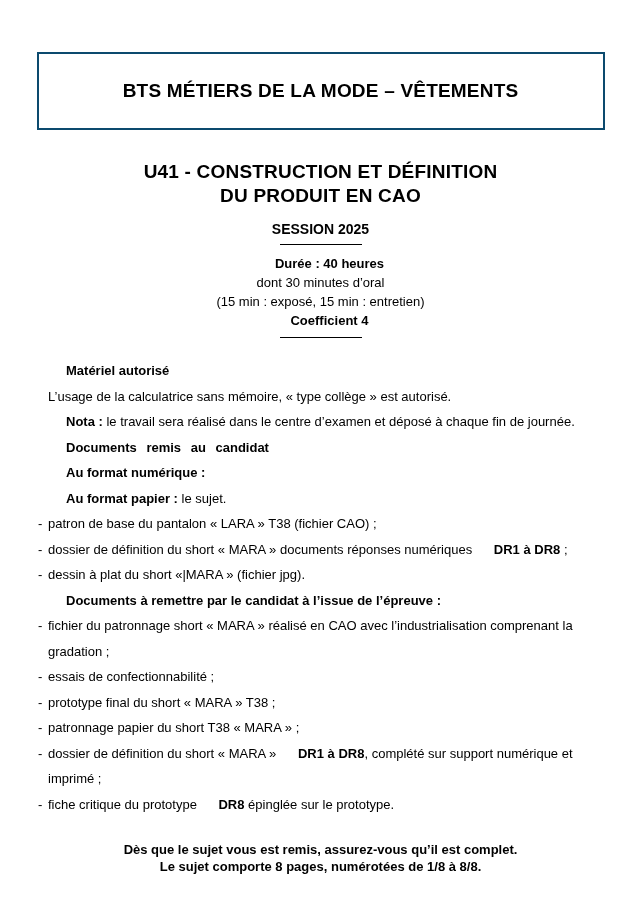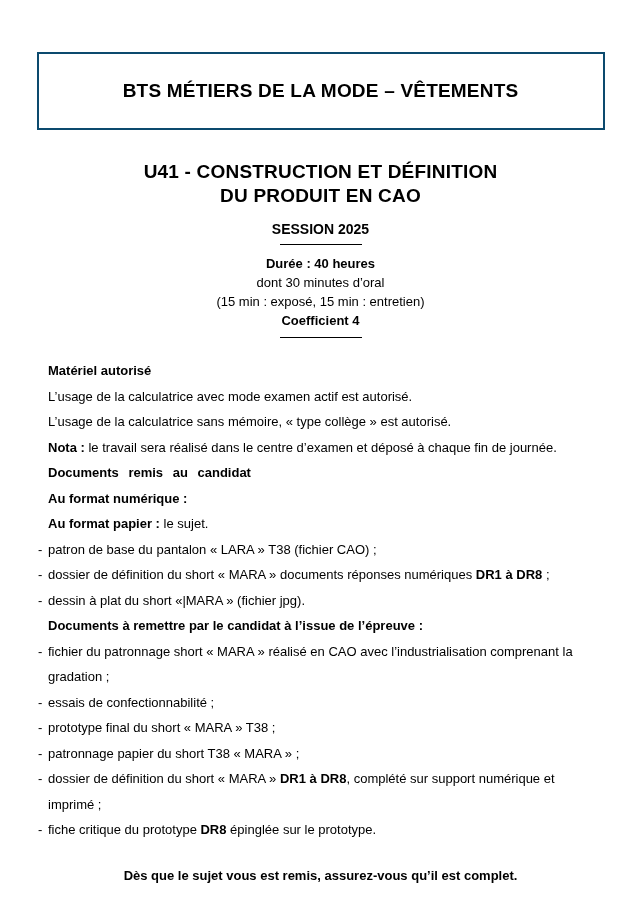"Durée : 40 heures" .b { margin-left: none -> 18px }
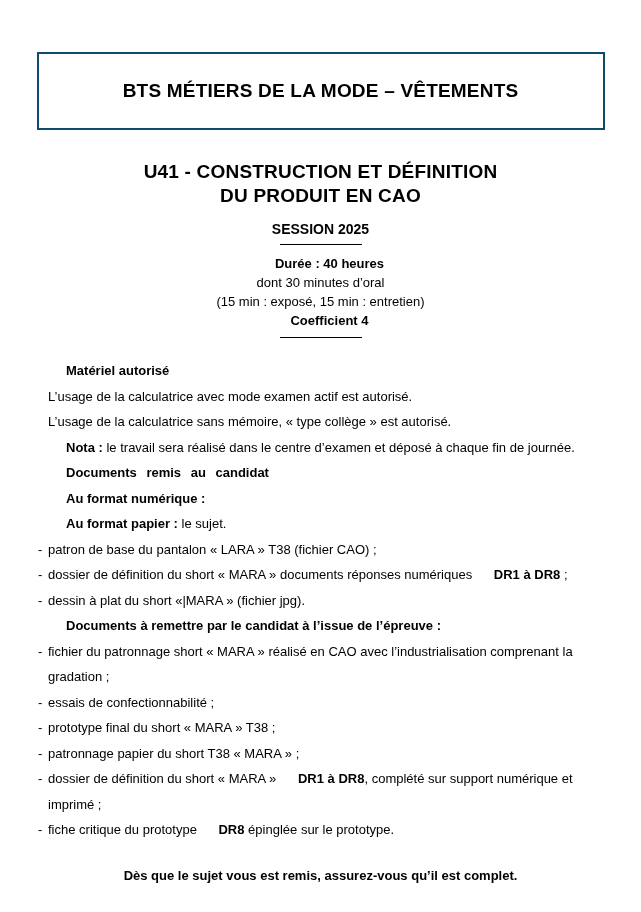"L’usage de la calculatrice avec" div.para { html: <div>L’usage de la calculatrice avec mode examen actif est autorisé.</div> -> none }
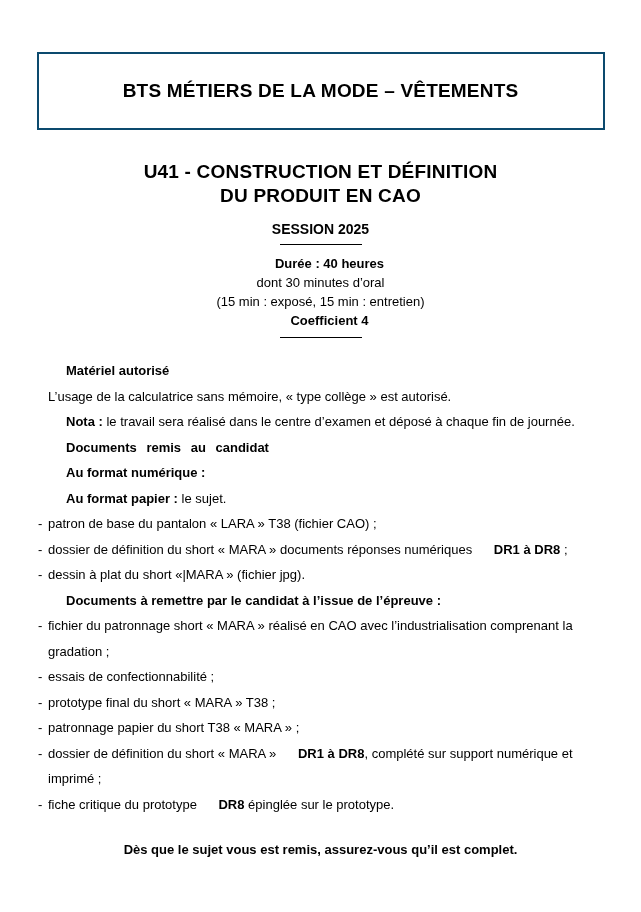"Le sujet comporte 8 pages," div { html: none -> <div>Le sujet comporte 8 pages, numérotées de 1/8 à 8/8.</div> }
